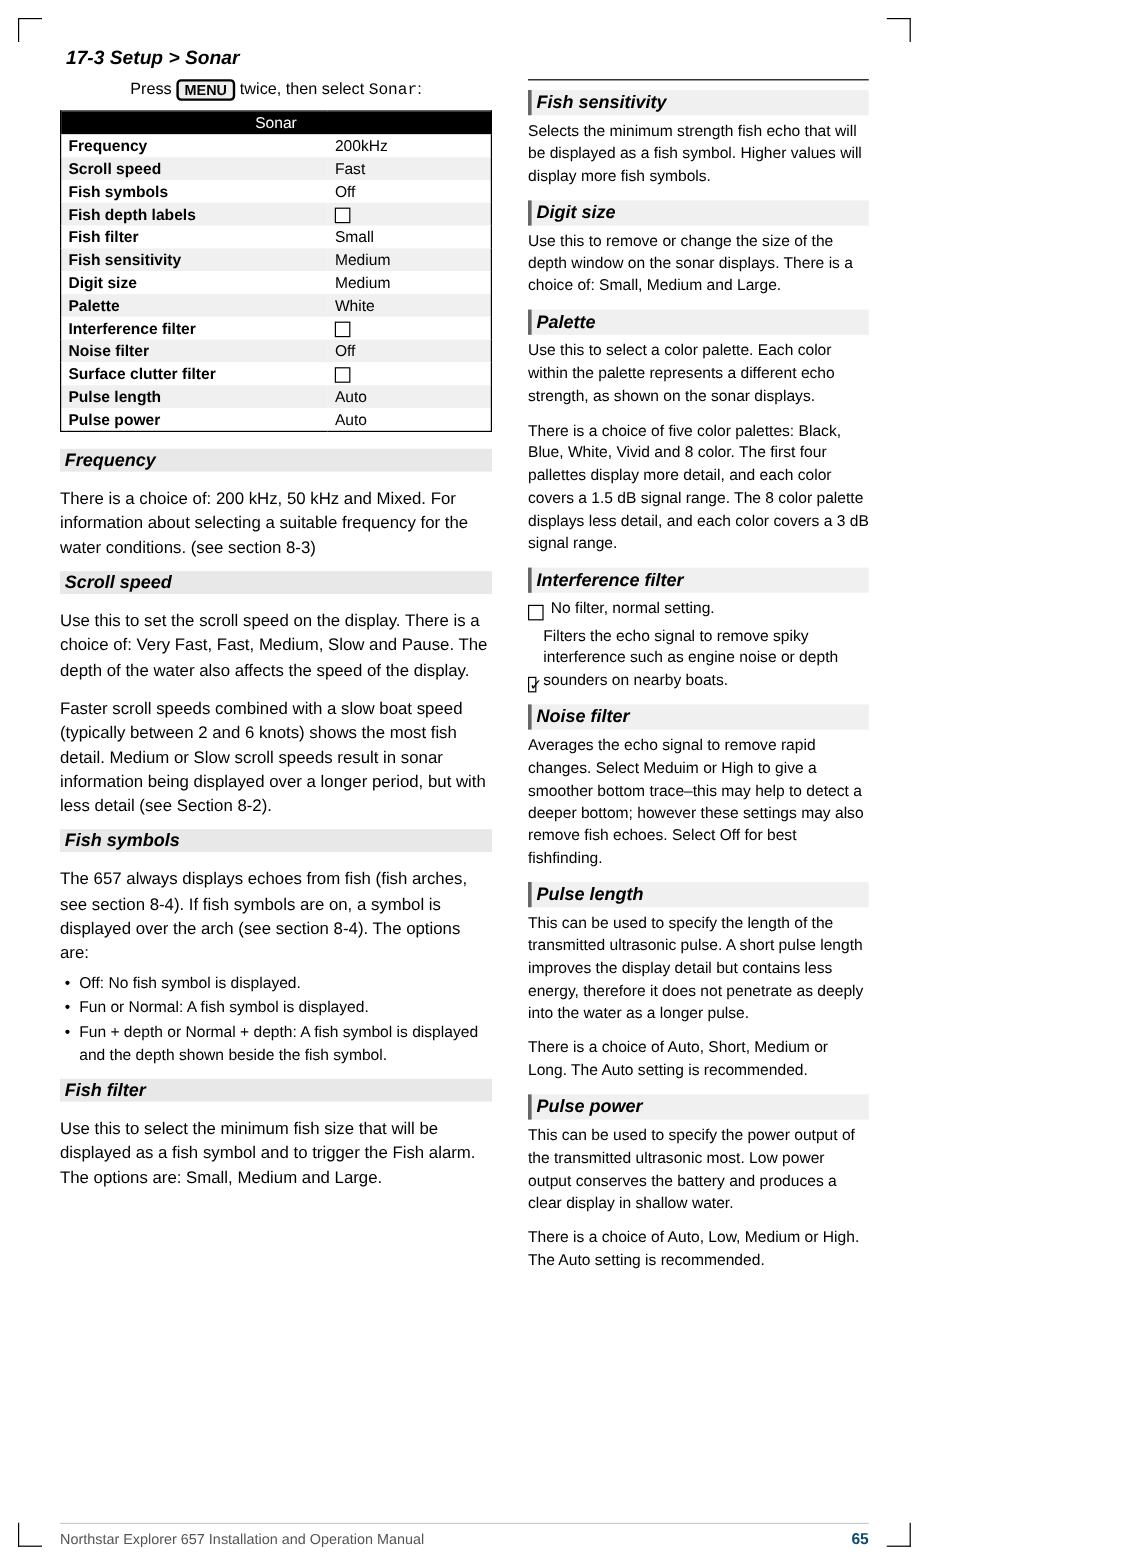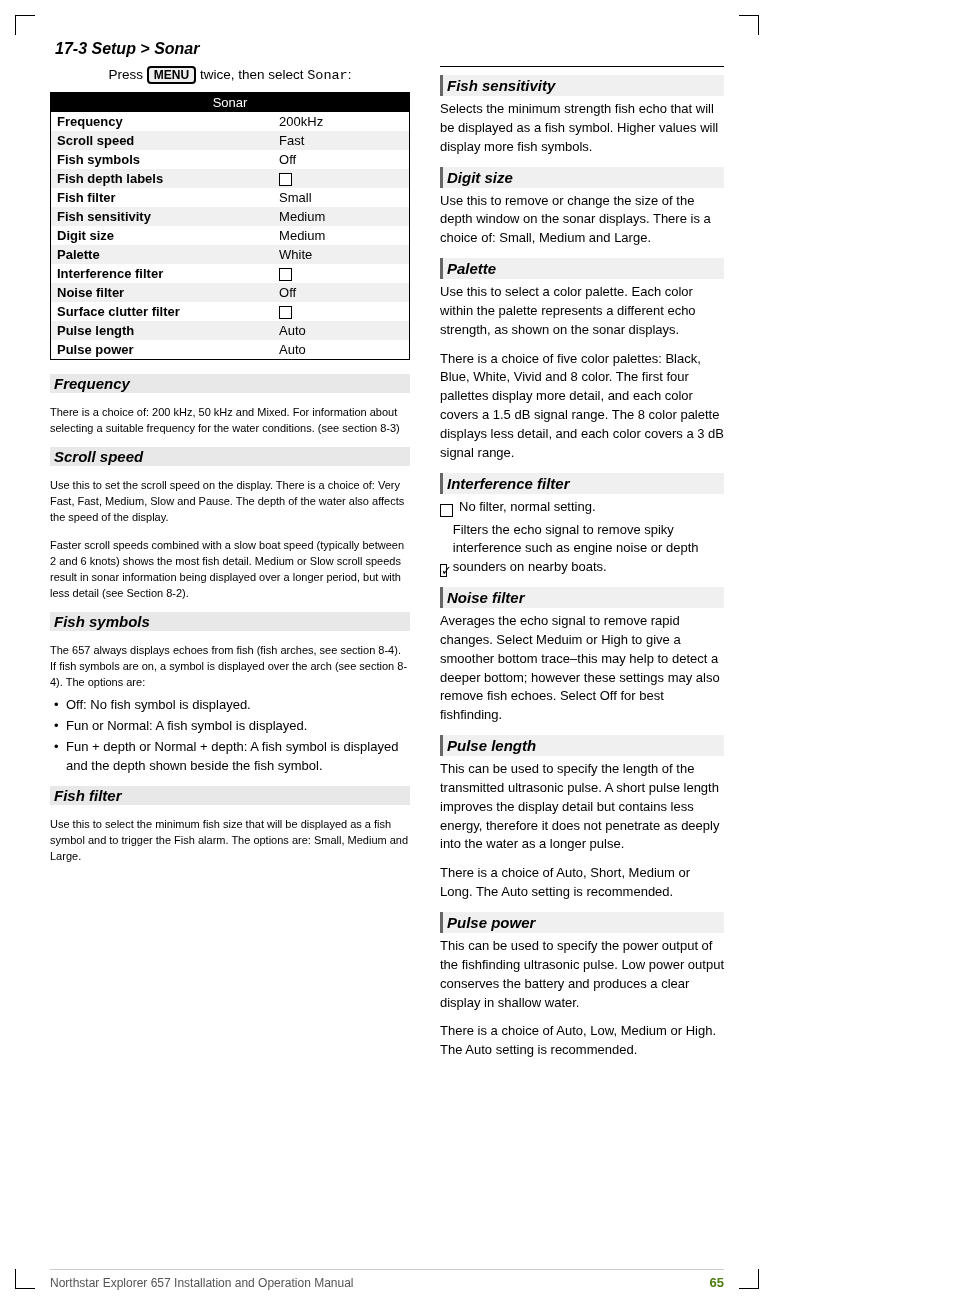"There is a choice of:" .section-body { font-size: 11px -> 14px }
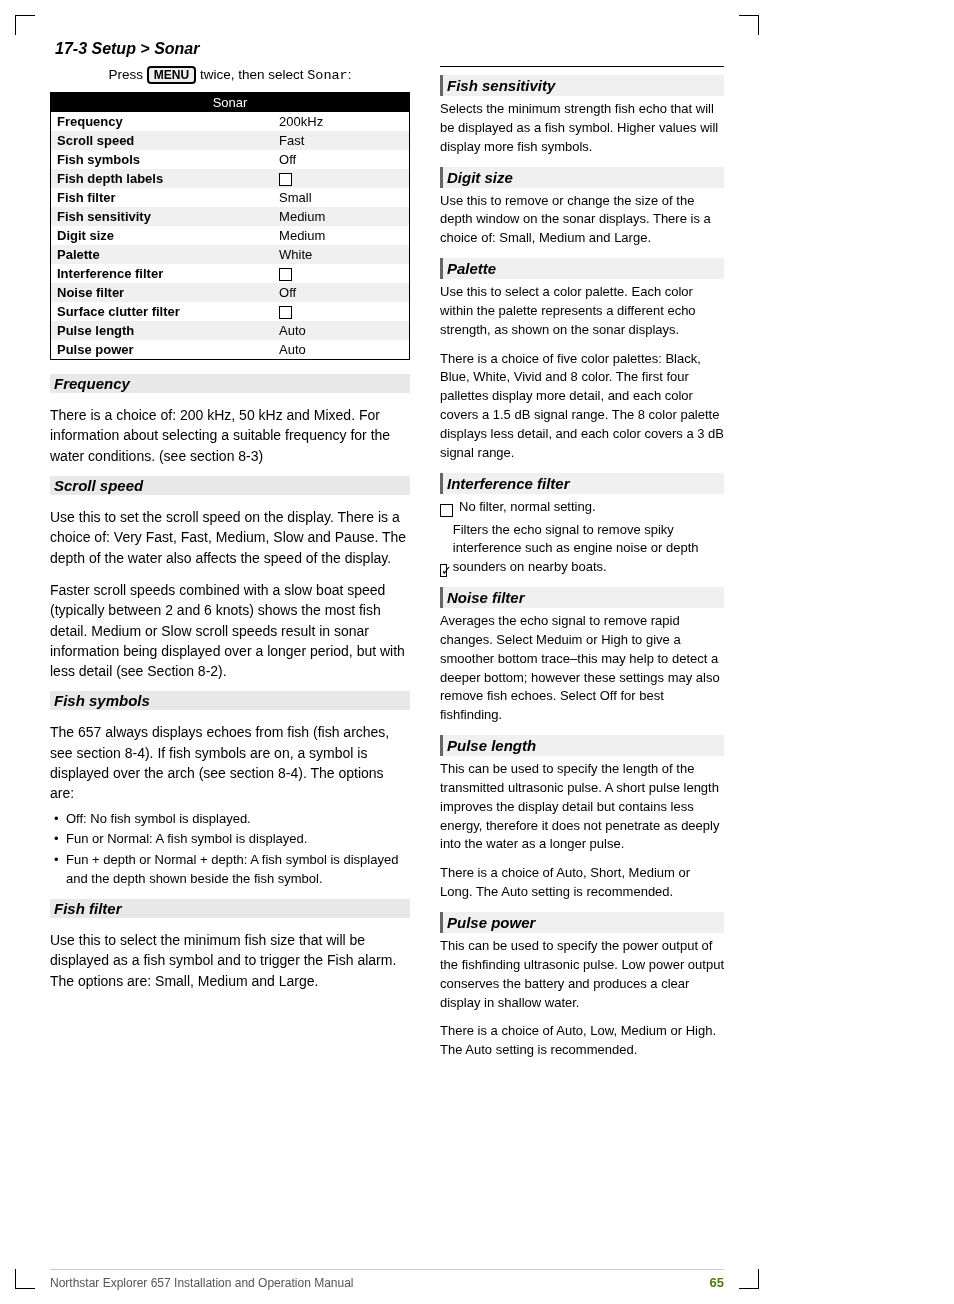"This can be used to specify the power" div.right-section-body { text: fishfinding ultrasonic pulse -> transmitted ultrasonic most }
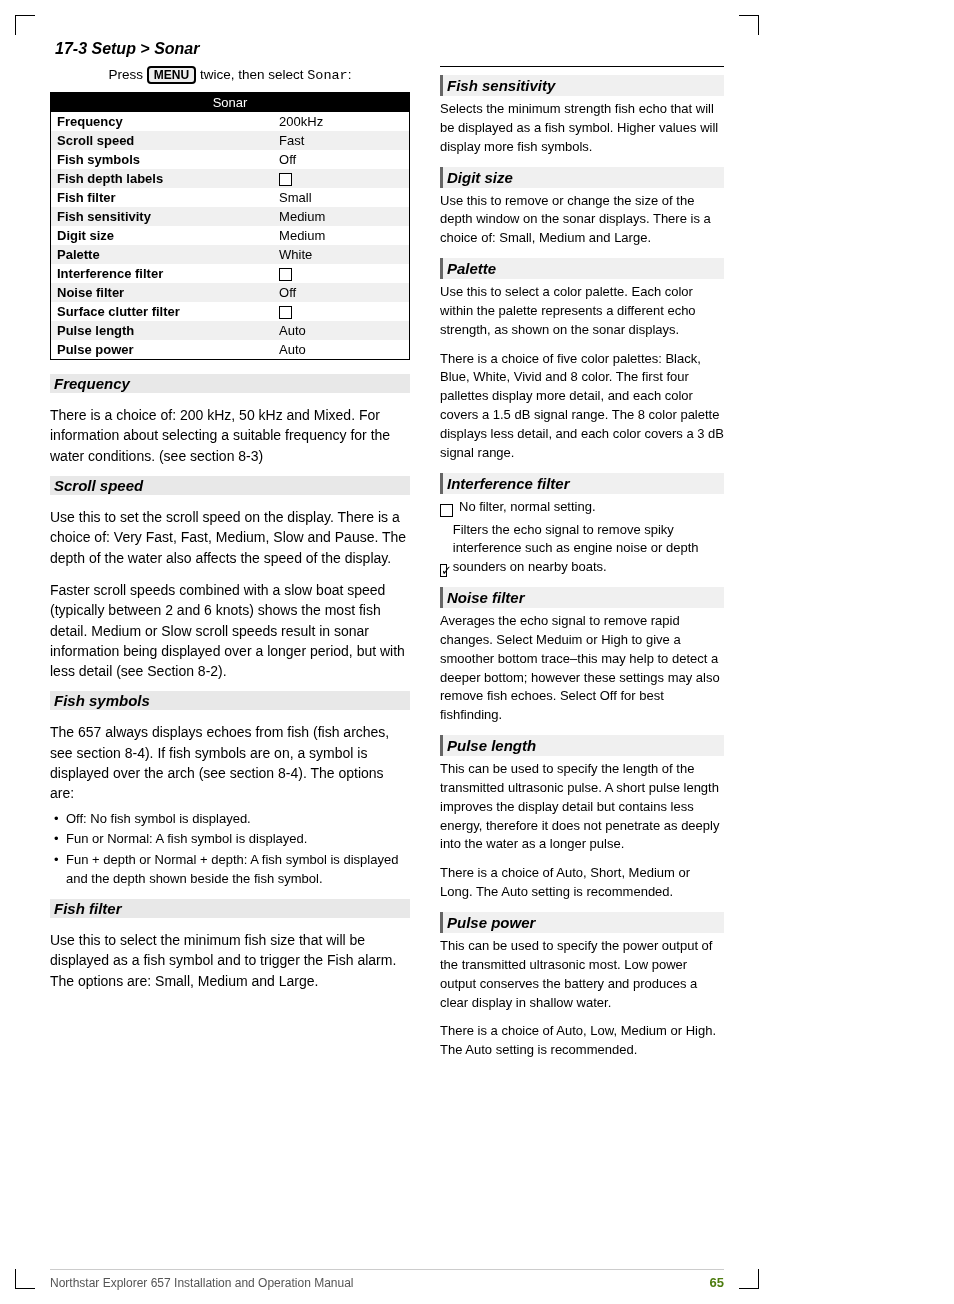"65" .page-number { color: #4d7c0f -> #0c4a6e }
